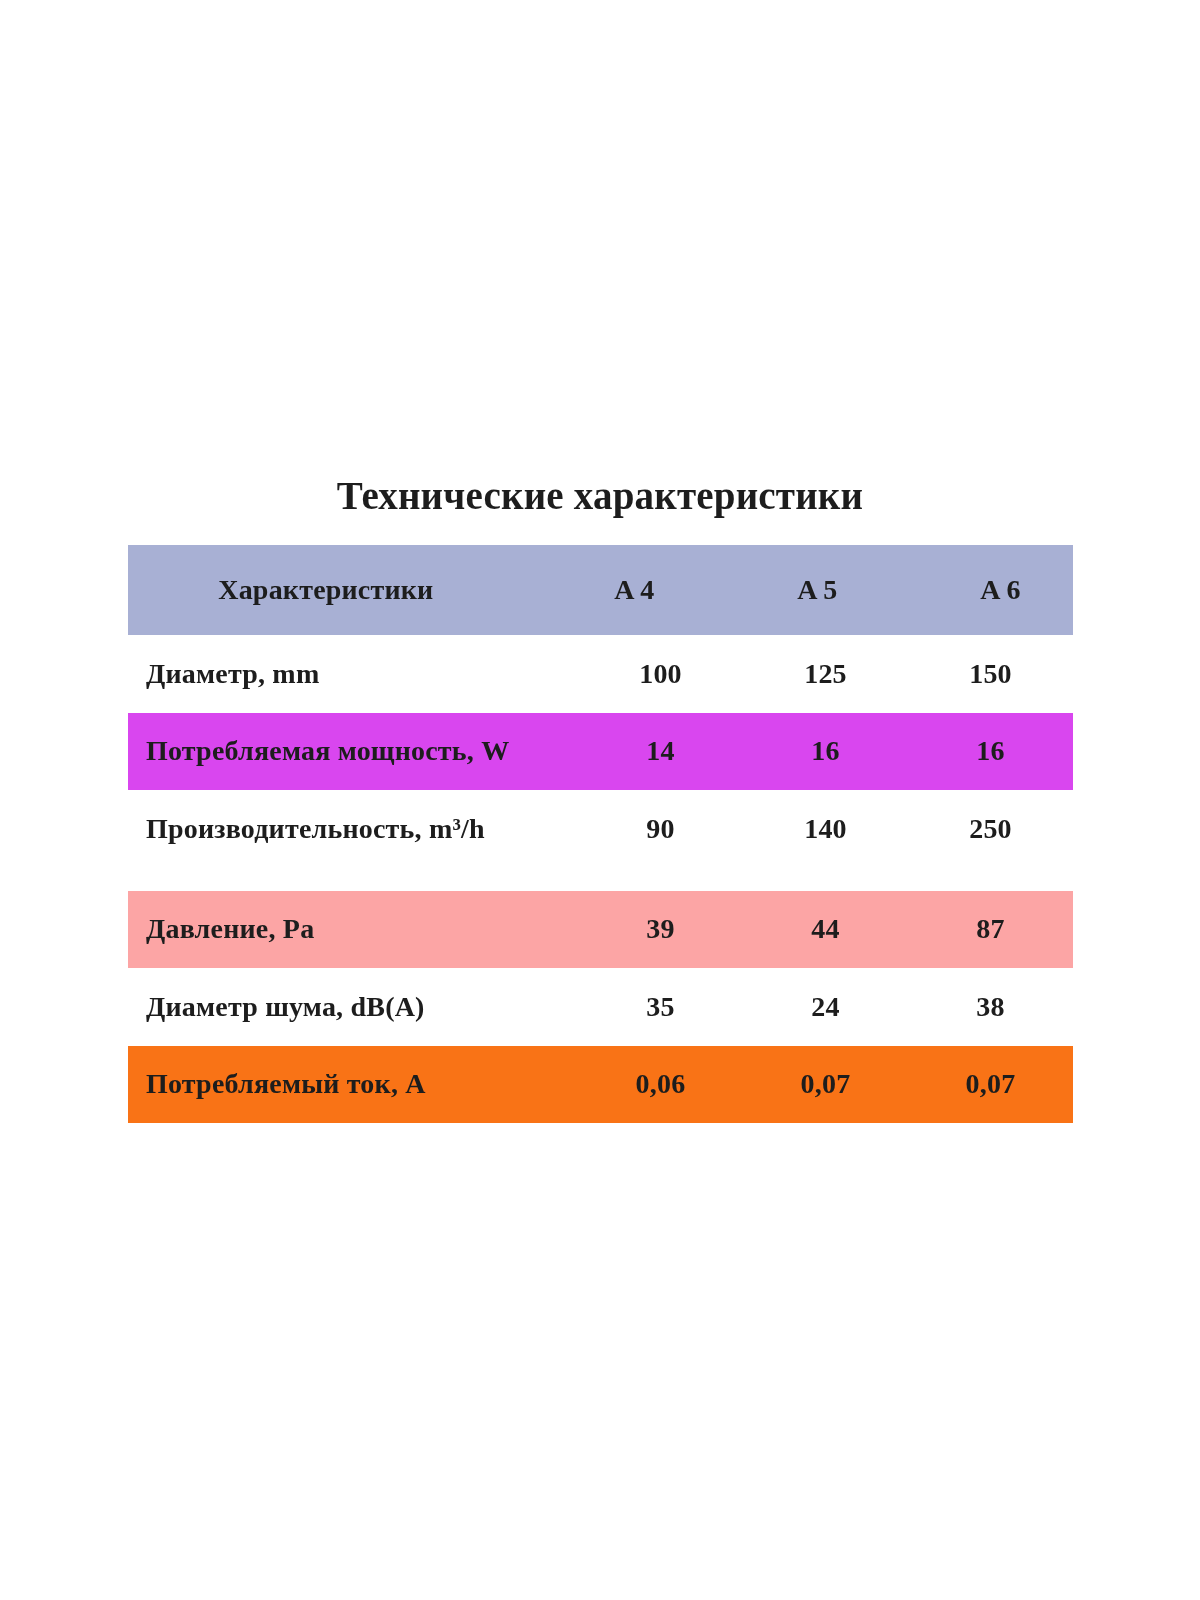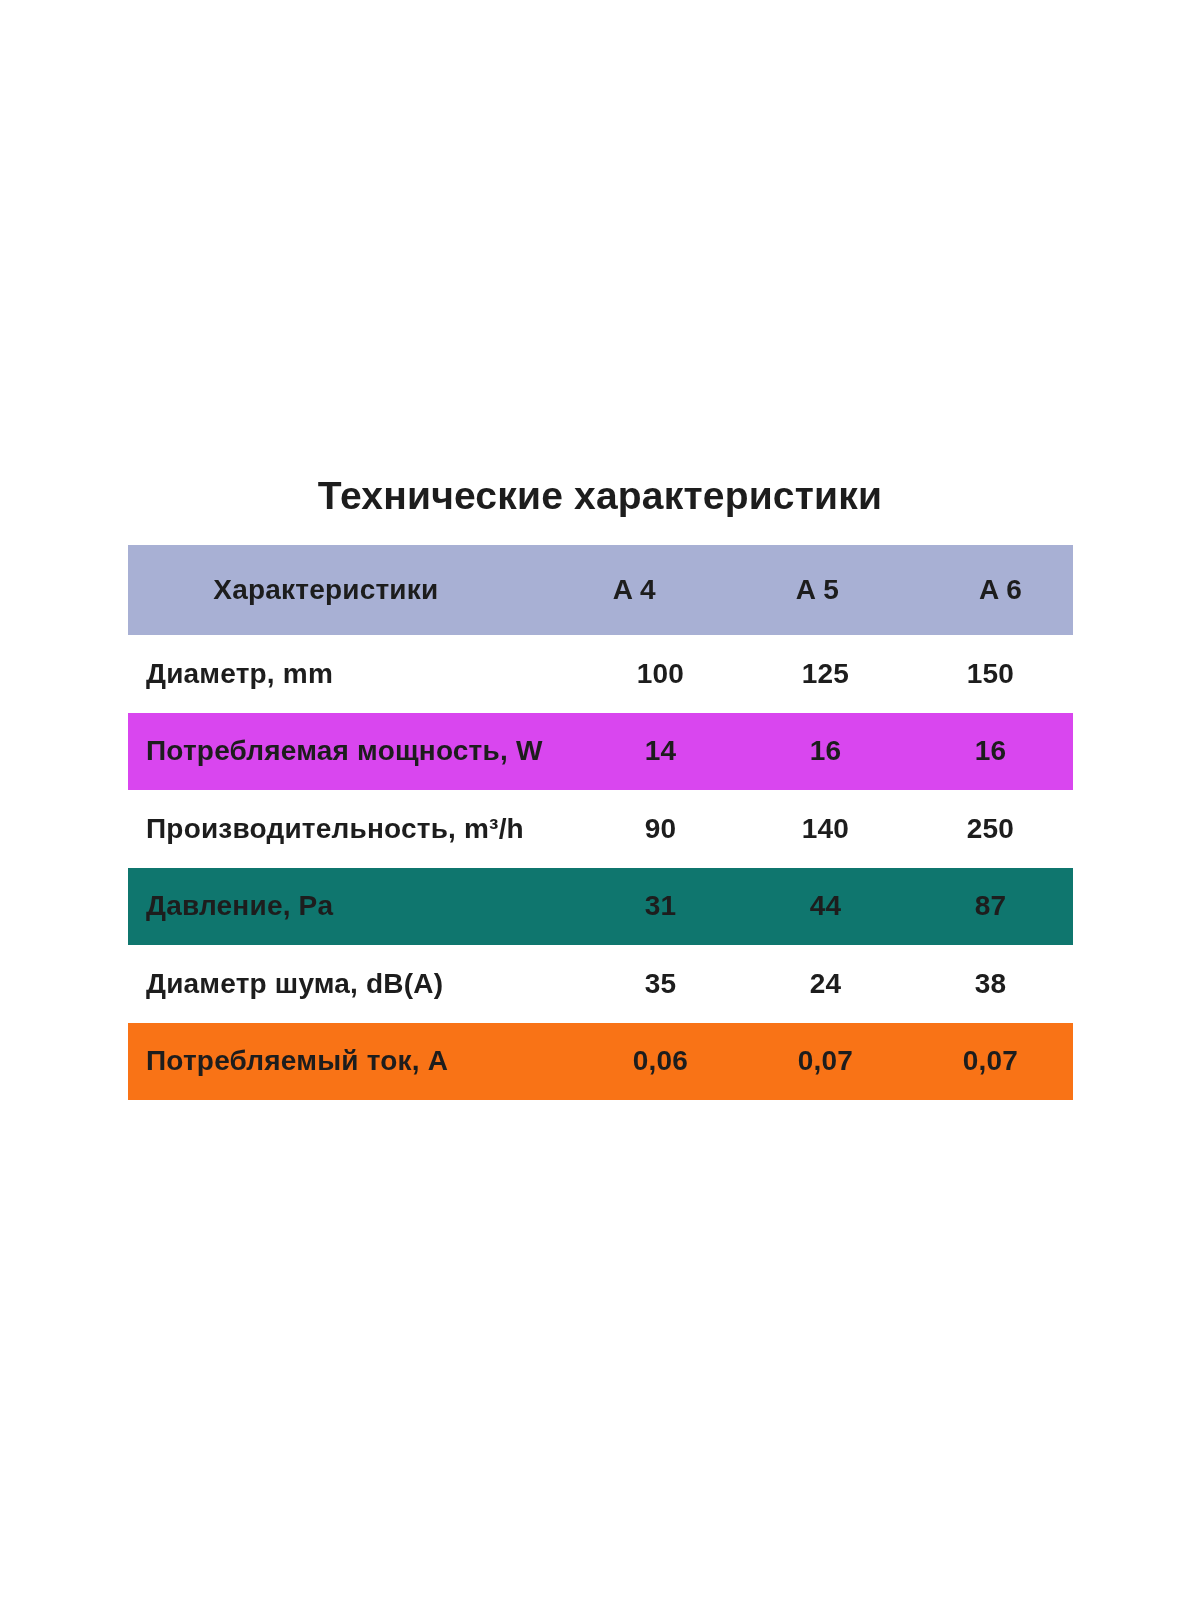"Технические характеристики" .page { font-family: Liberation Sans, sans-serif -> Liberation Serif, serif }
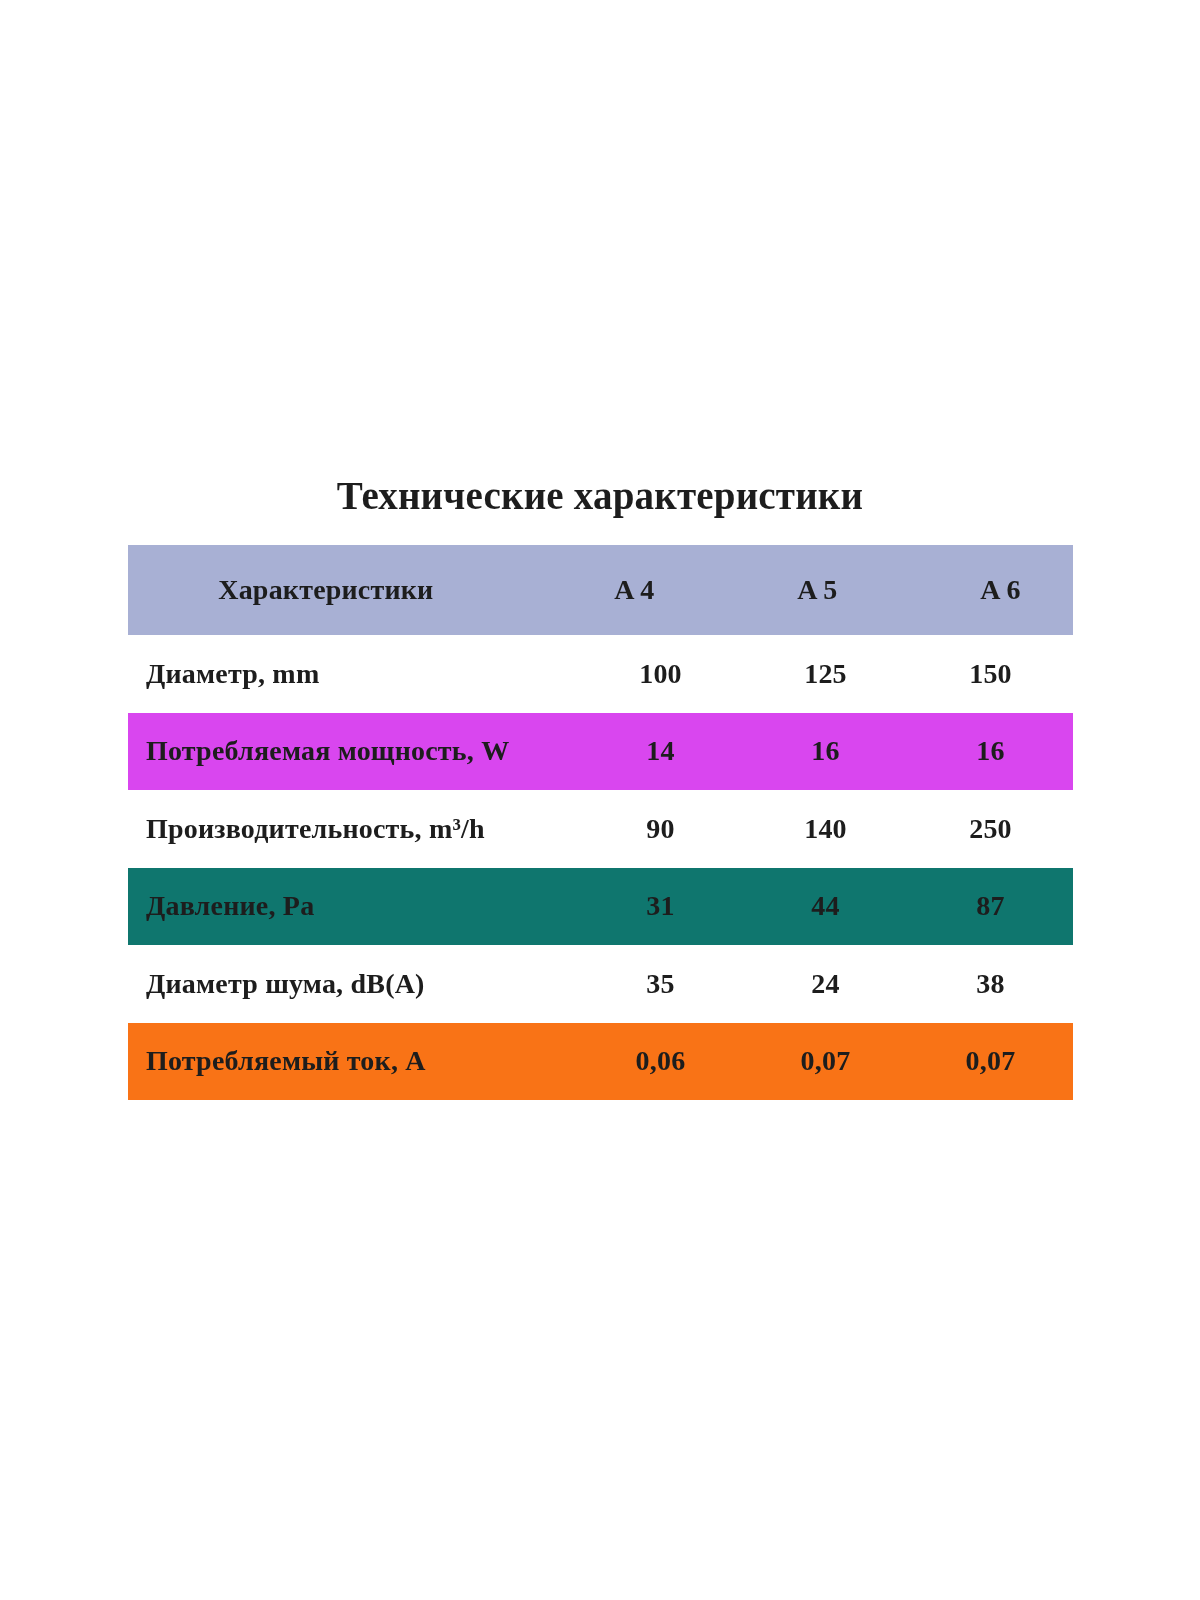"Давление, Pa" div.trow { background-color: #0f766e -> #fca5a5; margin-top: none -> 23px }
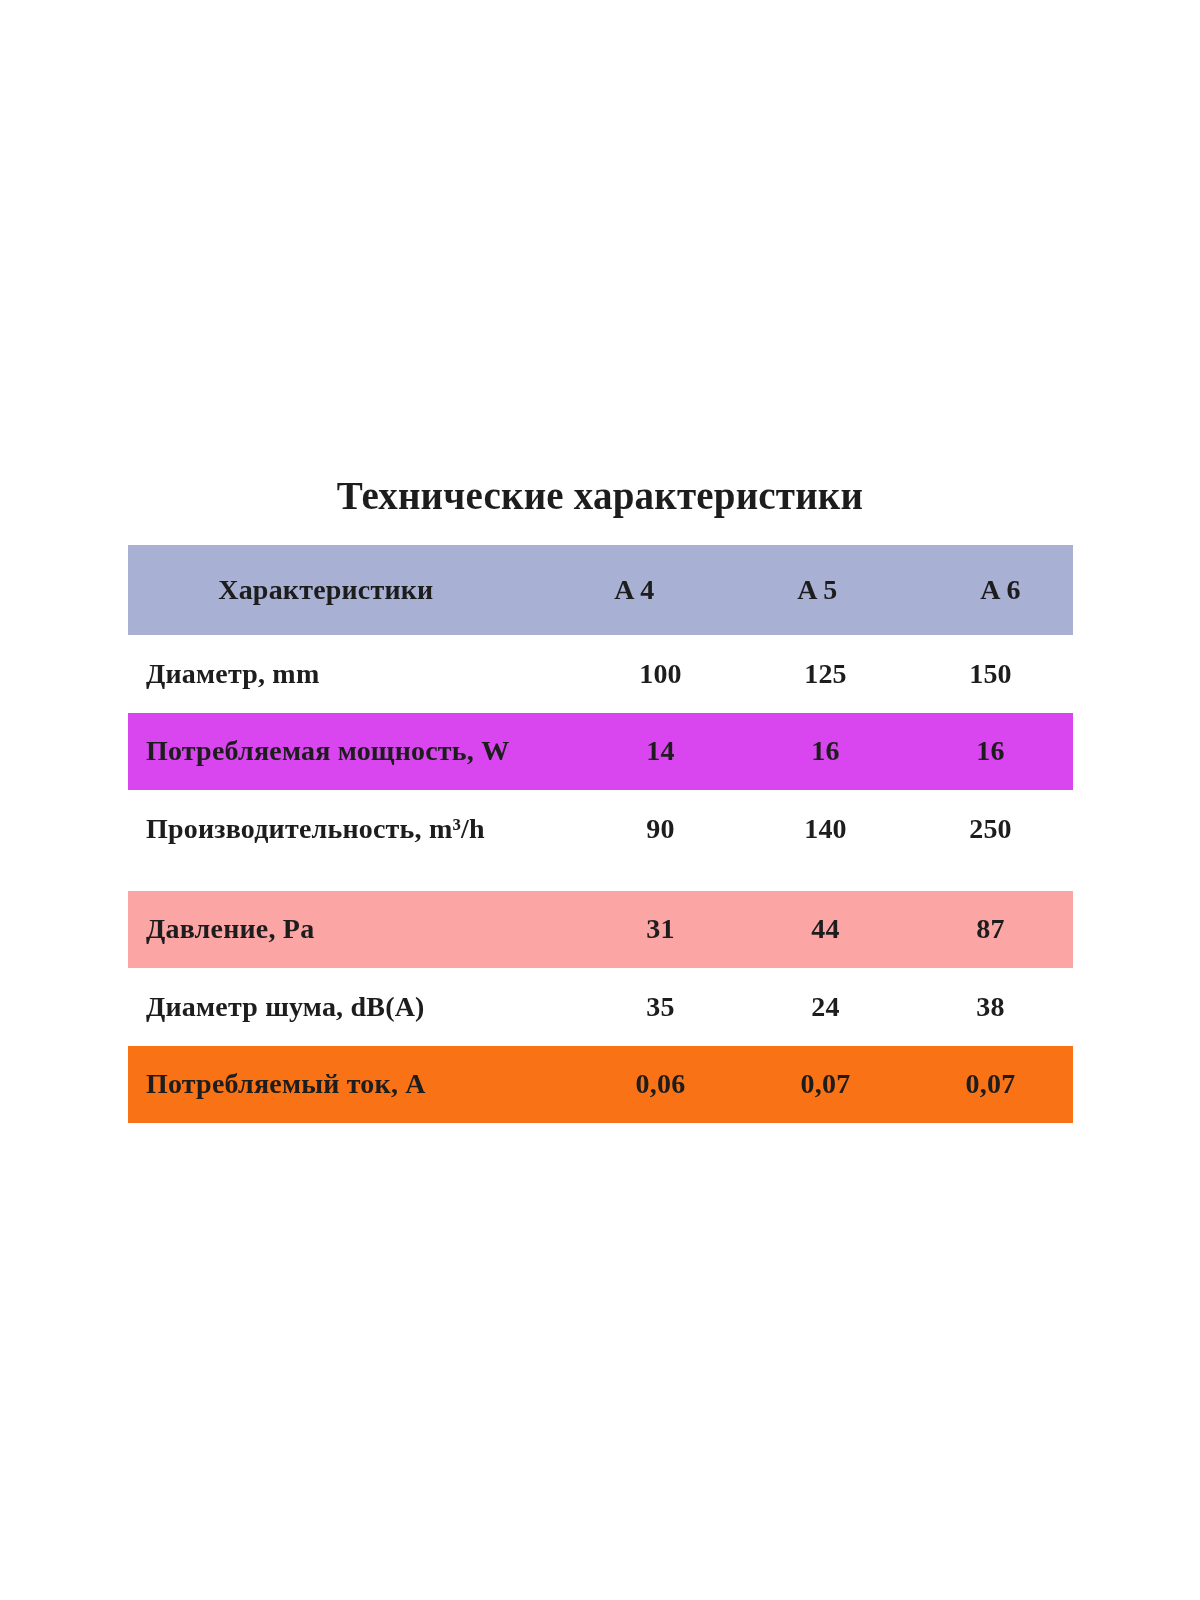"31" div.cell { text: 31 -> 39 }
